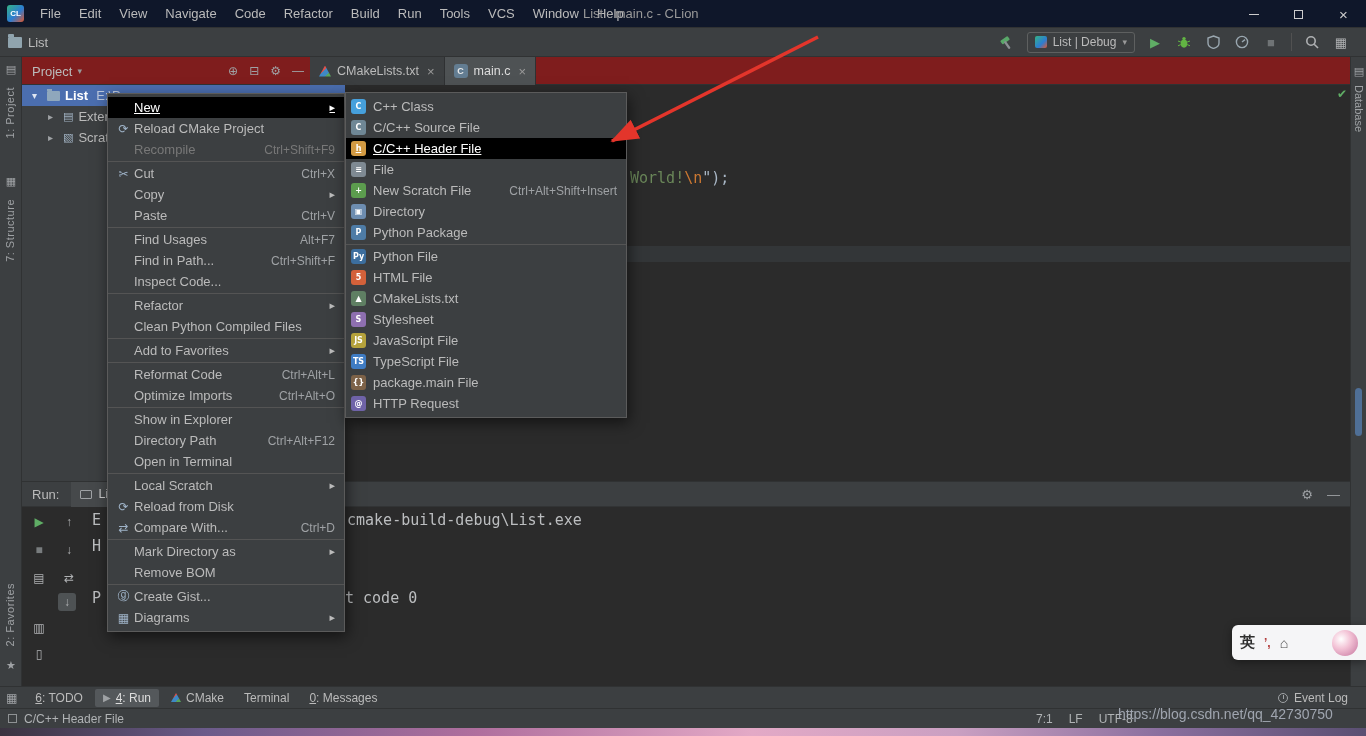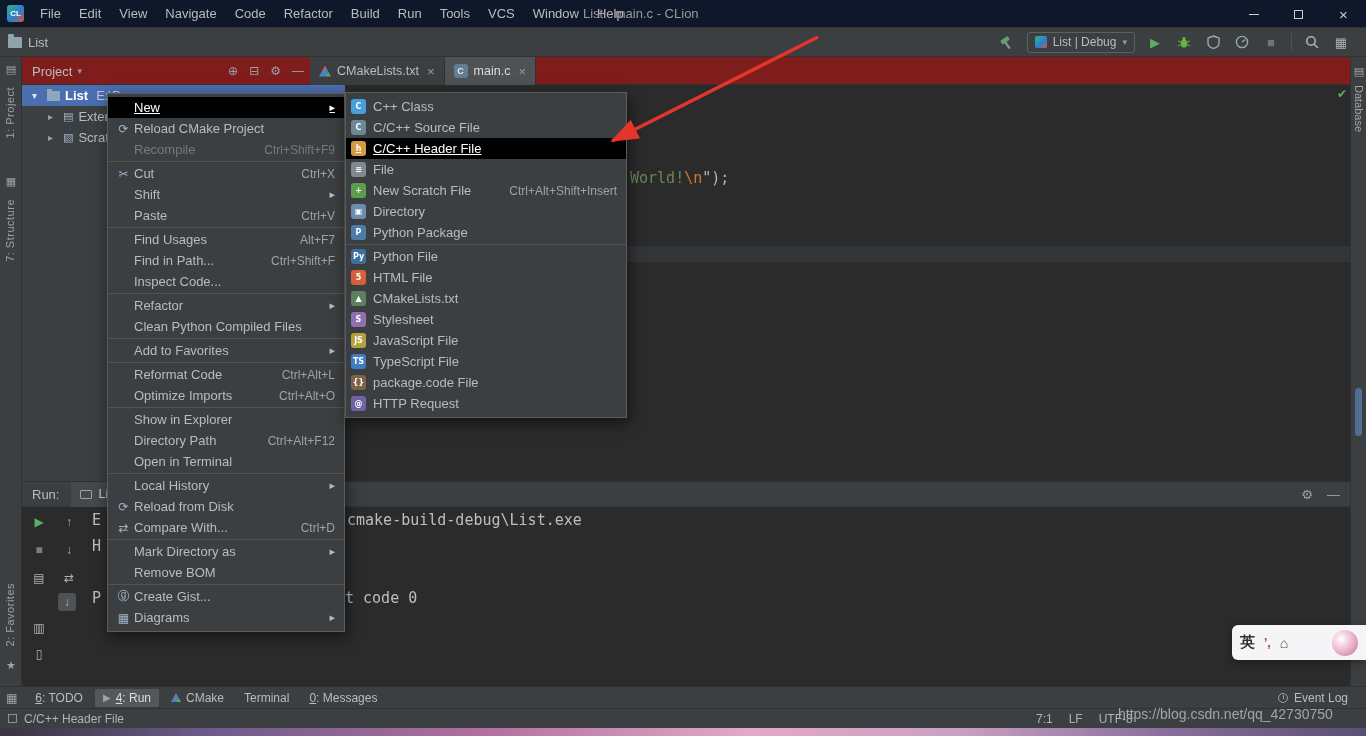"Shift" span.lbl { text: Shift -> Copy }
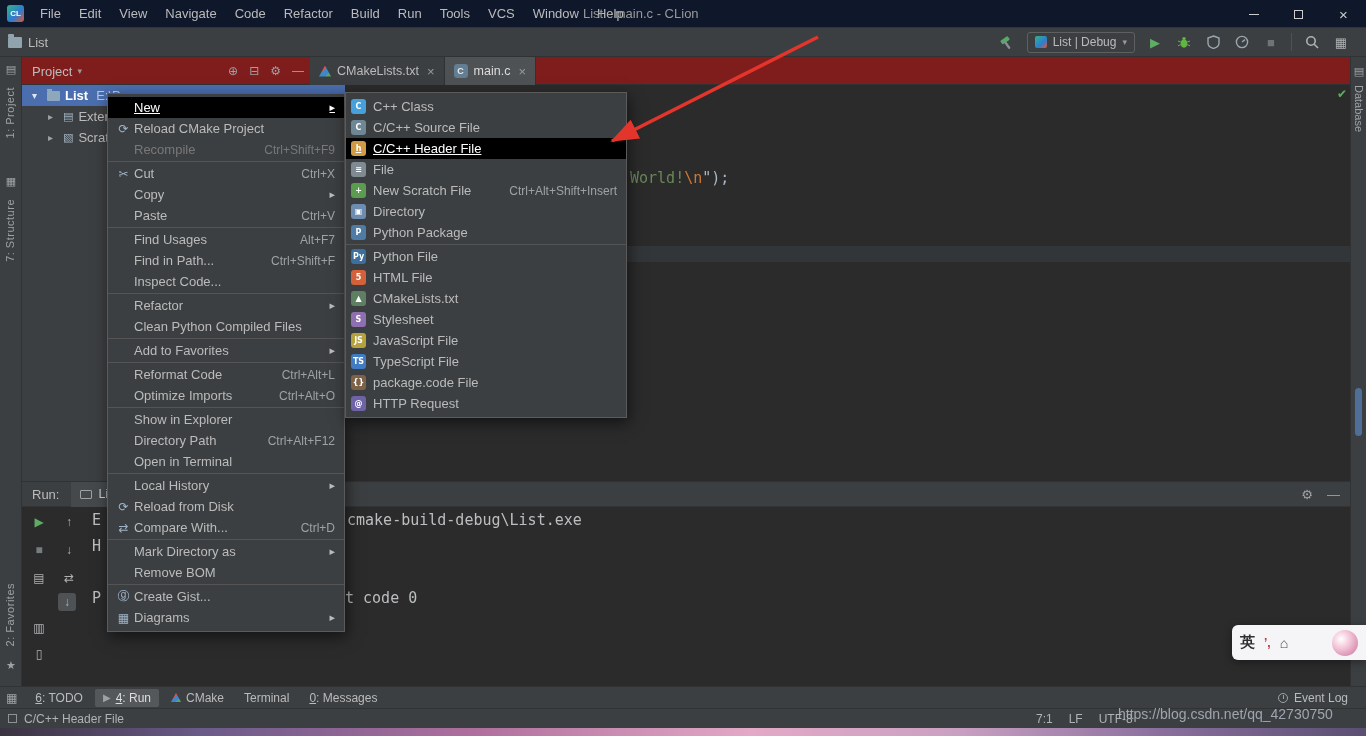"package.code File" span.lbl { text: package.code -> package.main }
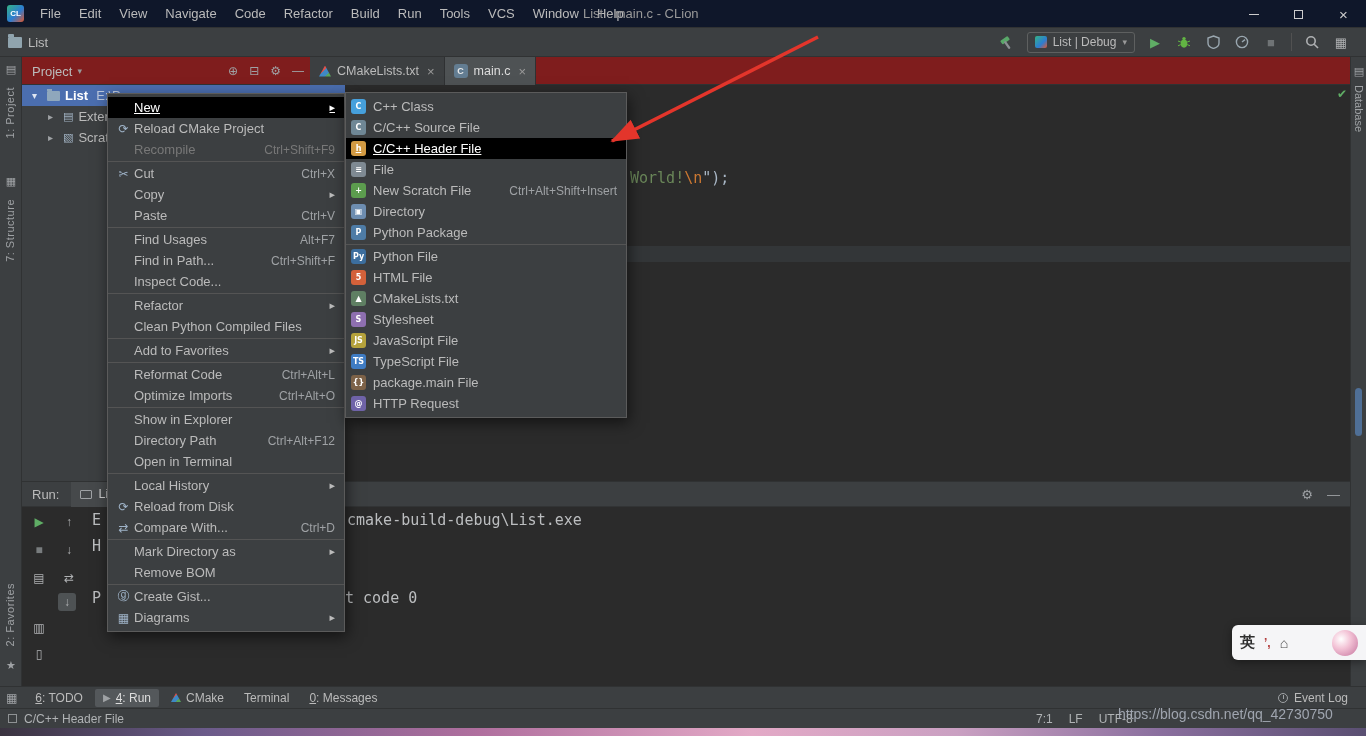"Local History" span.lbl { text: History -> Scratch }
